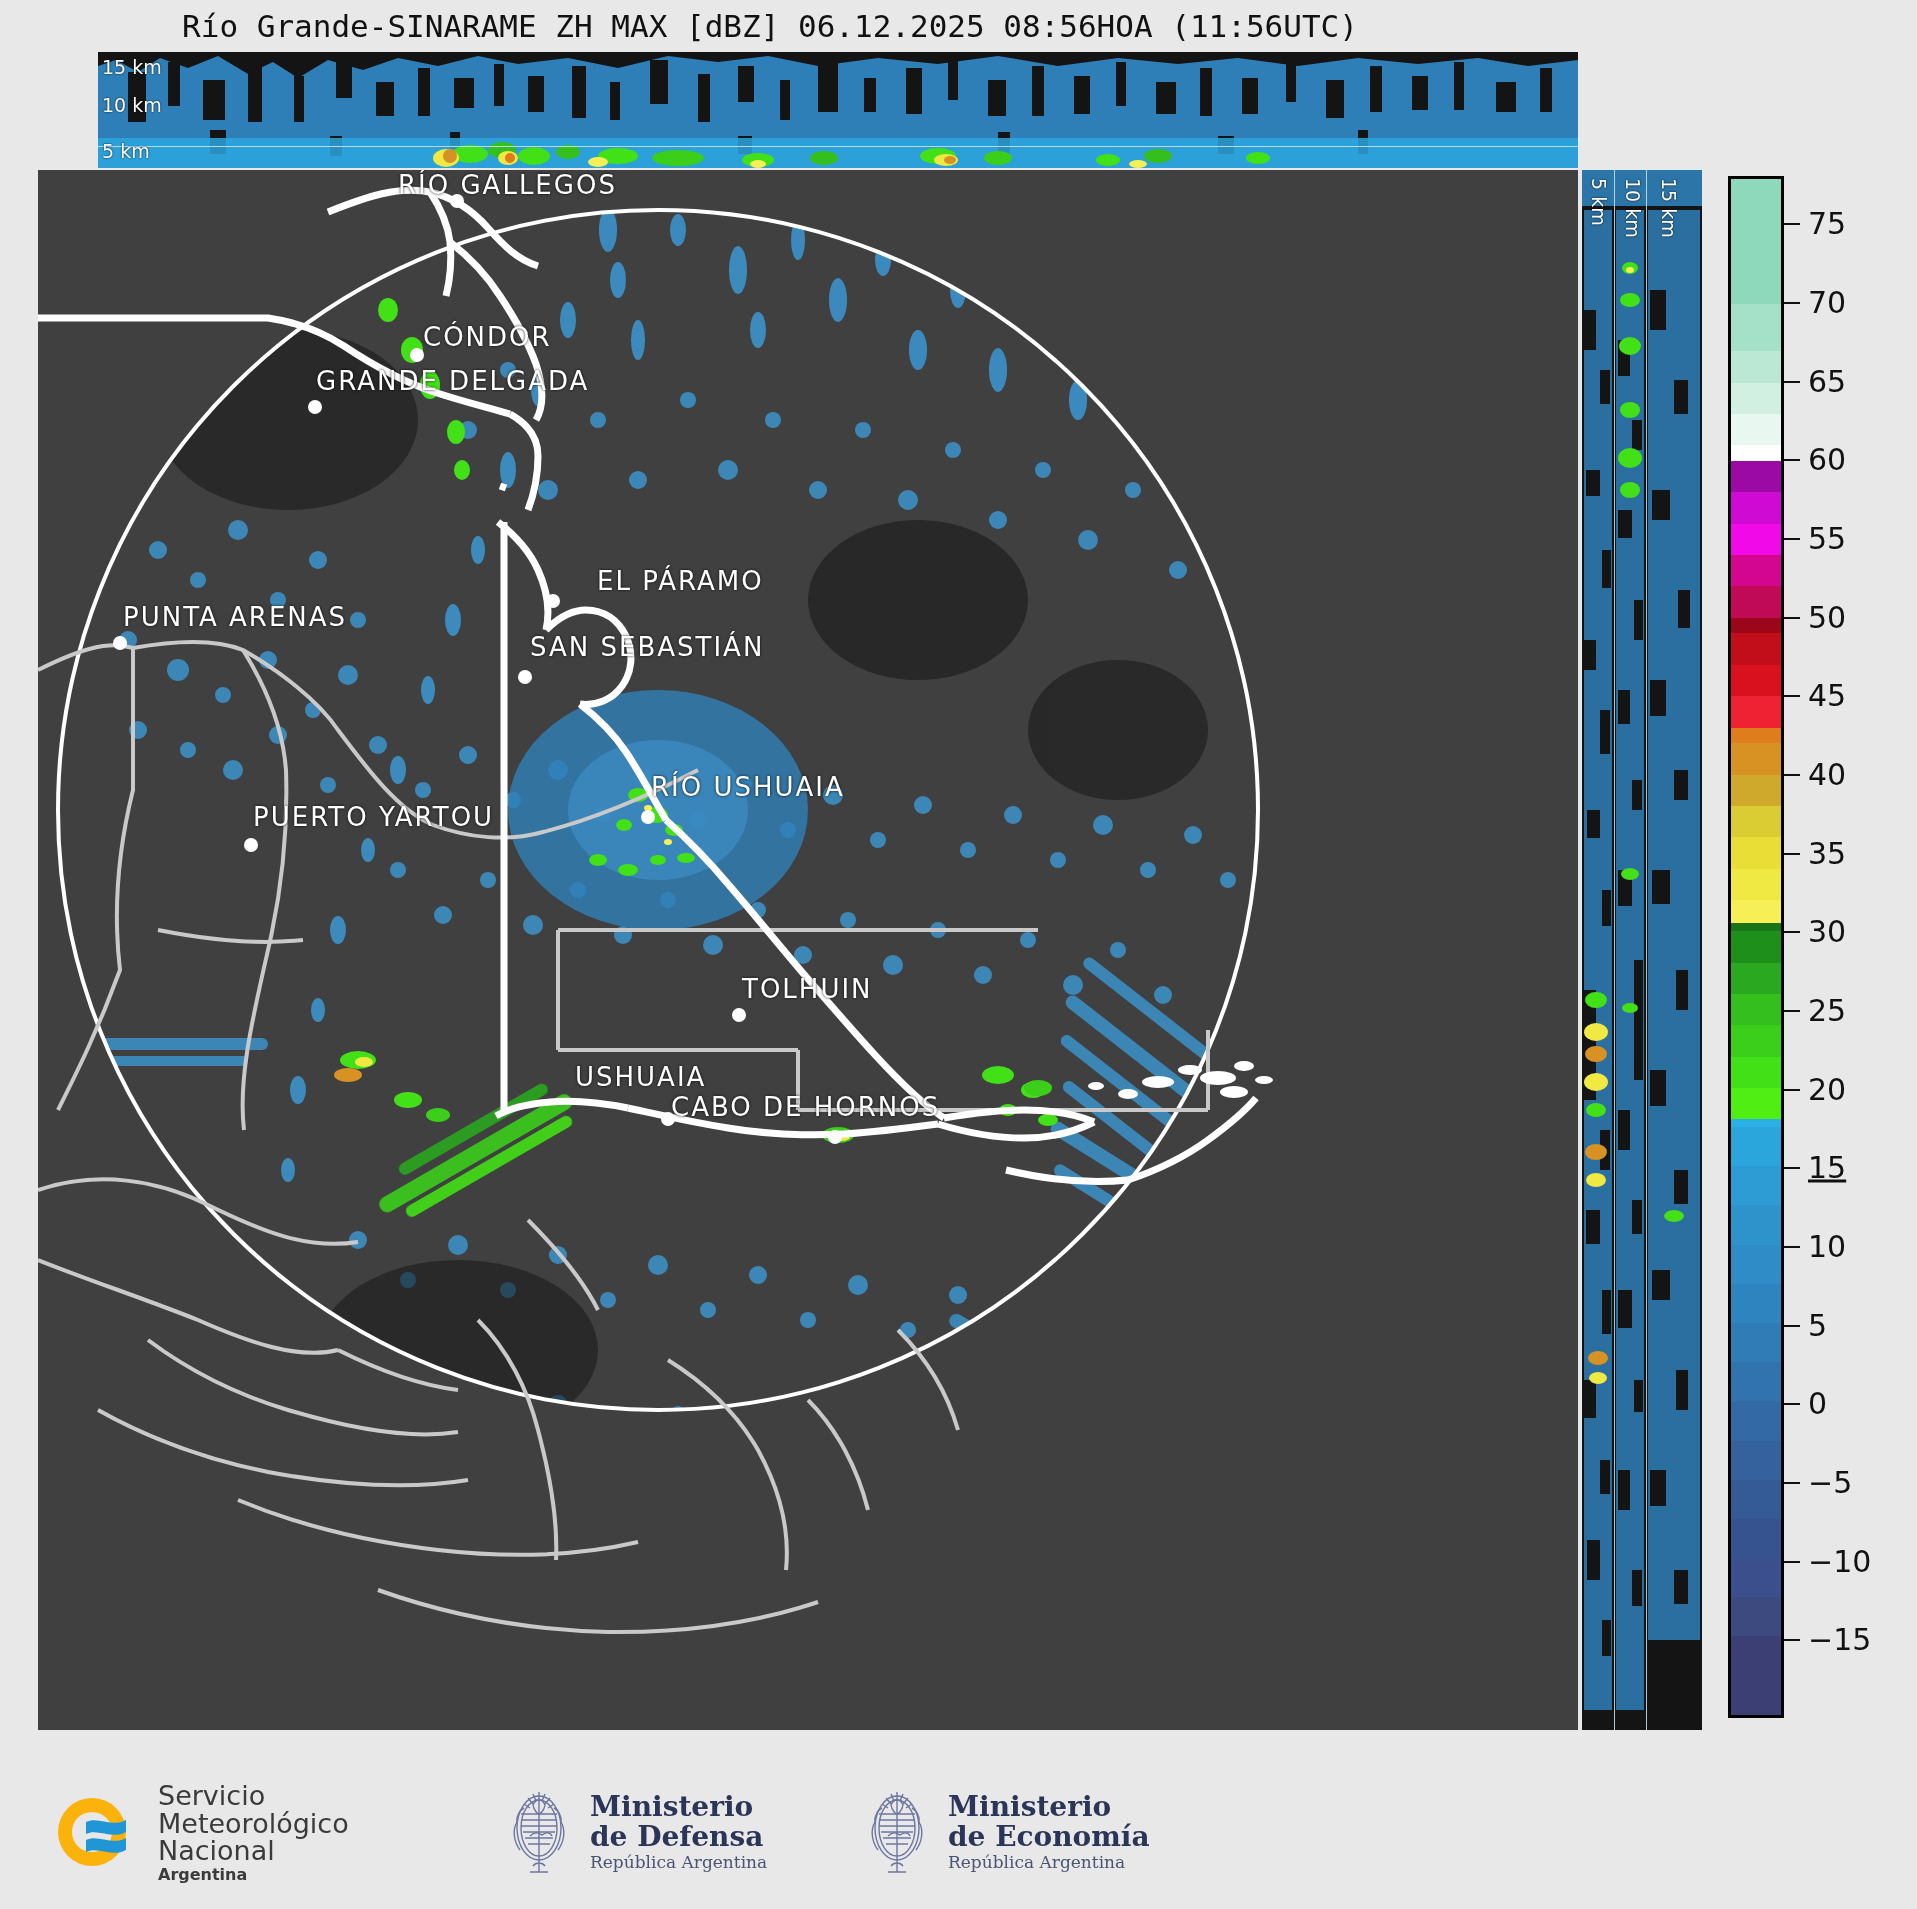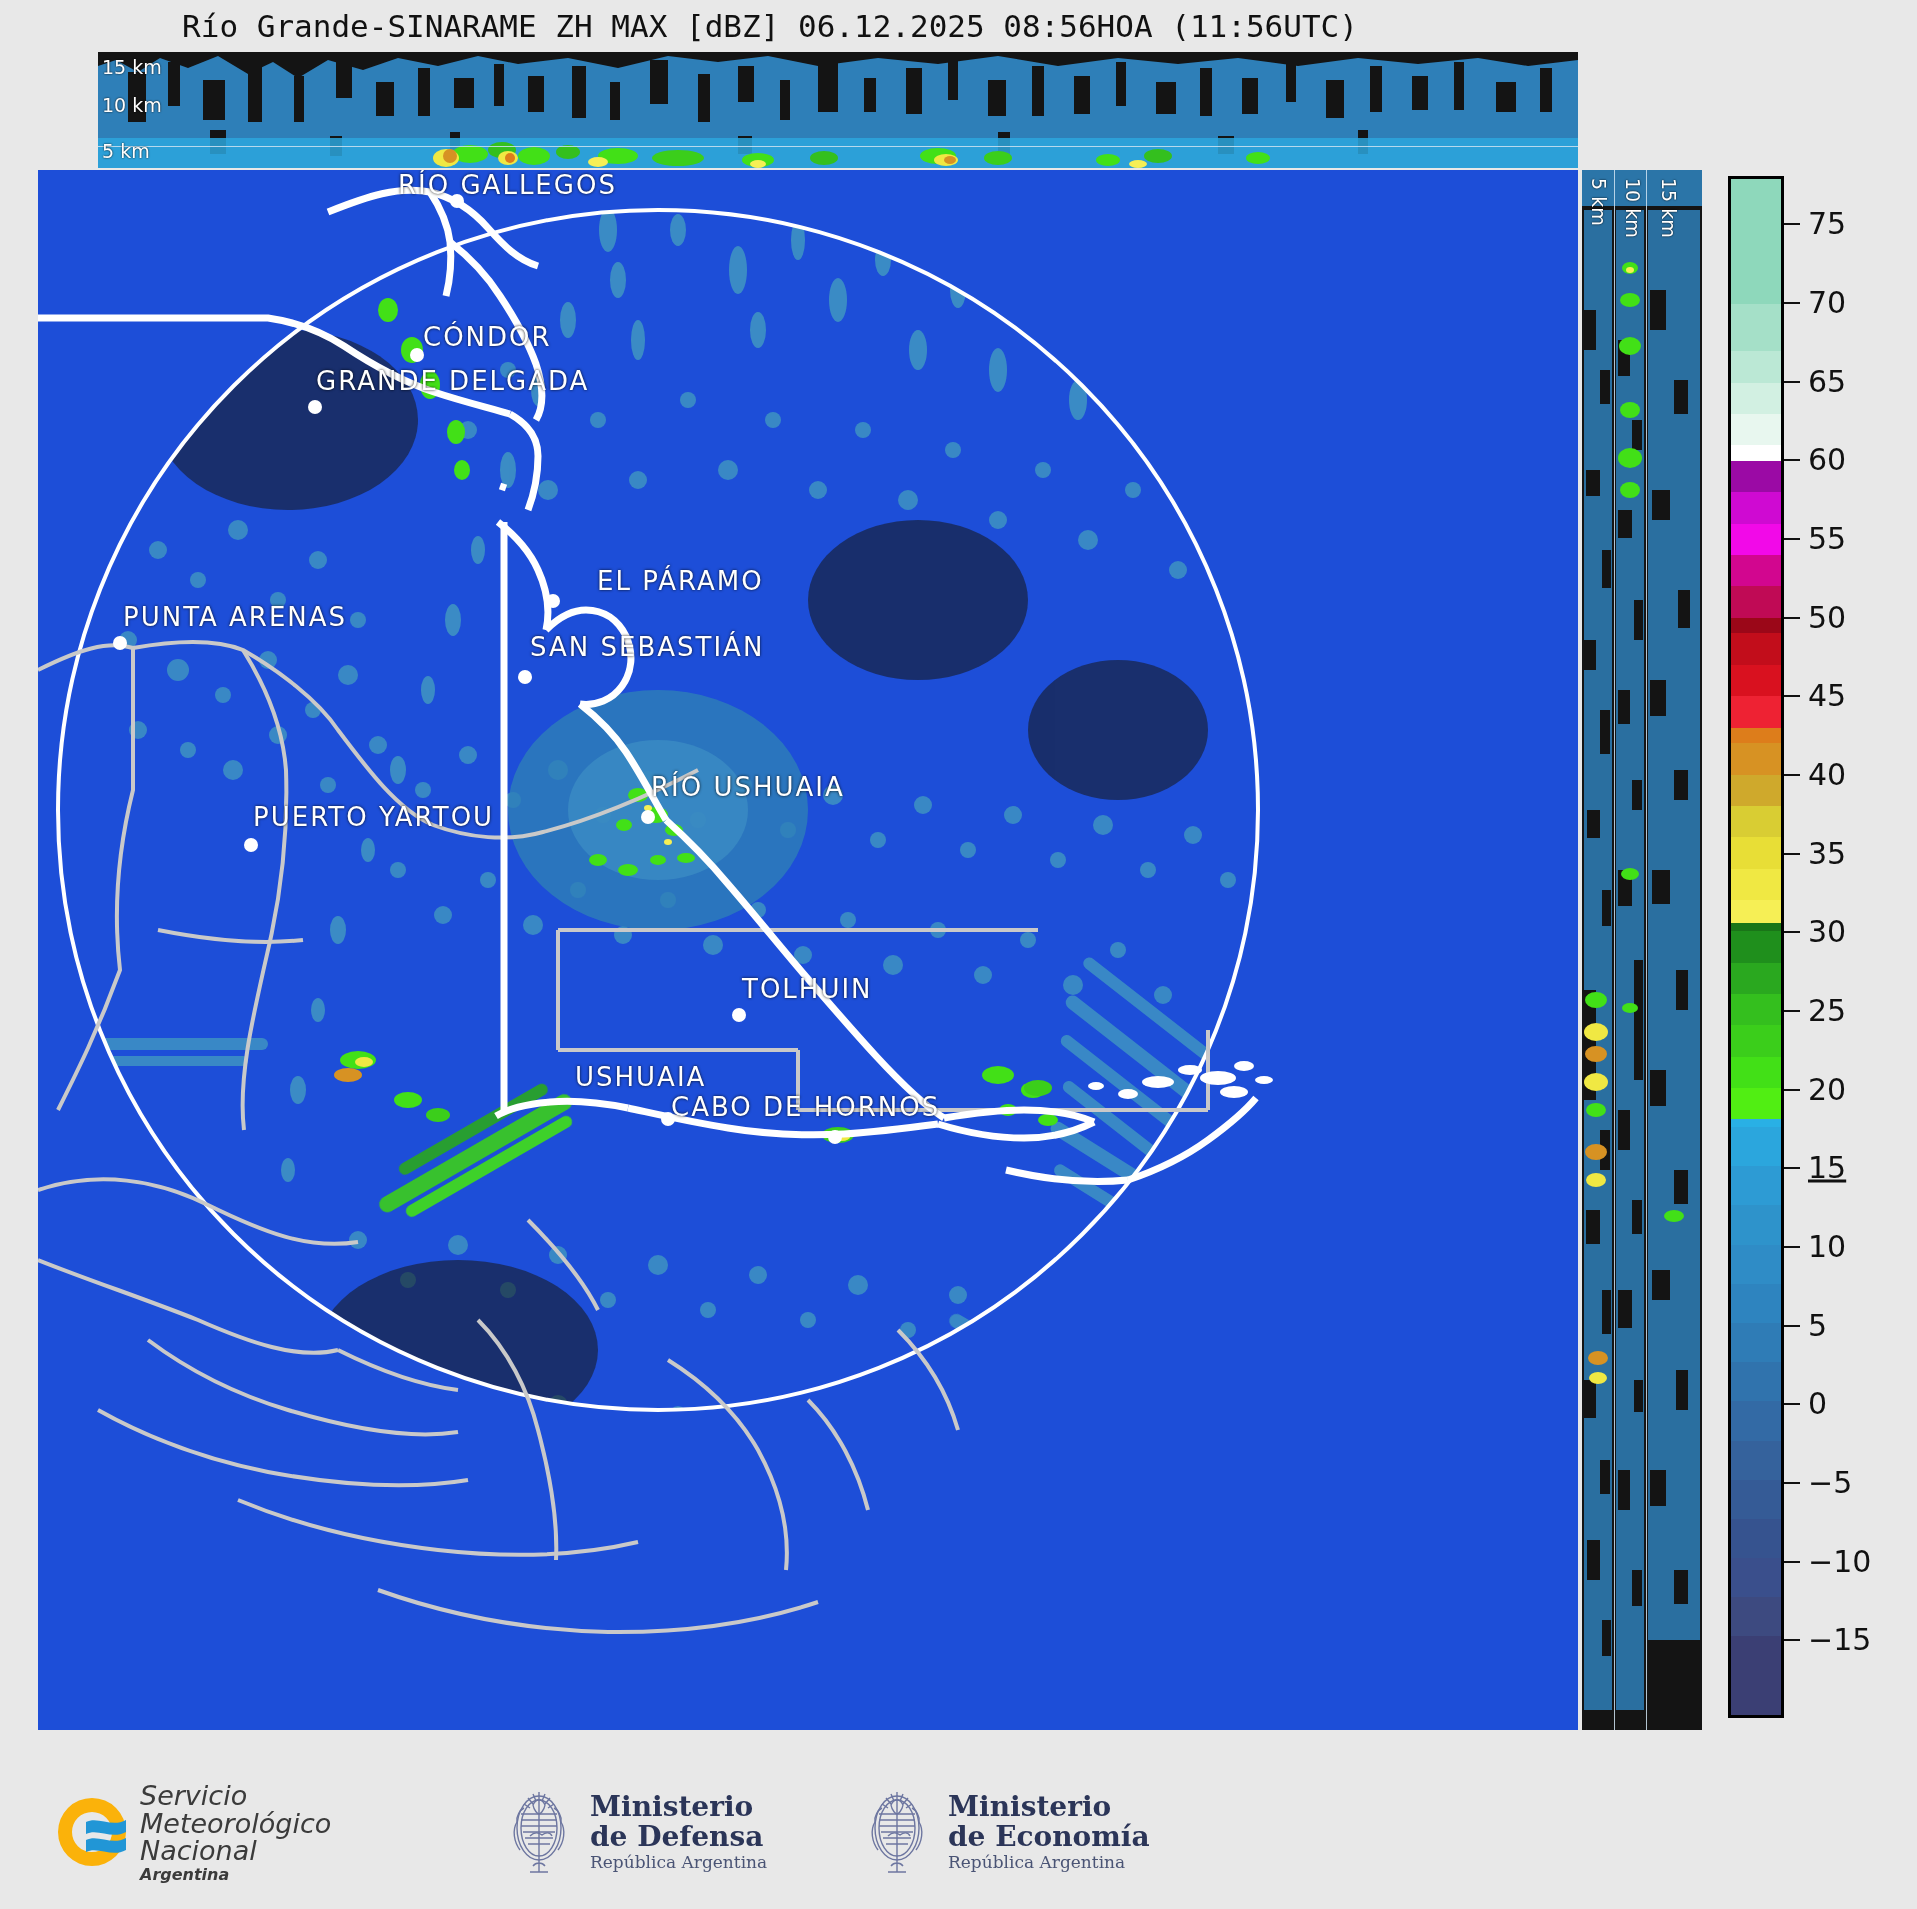"RÍO GALLEGOS" #map { background: #1d4ed8 -> #404040 }
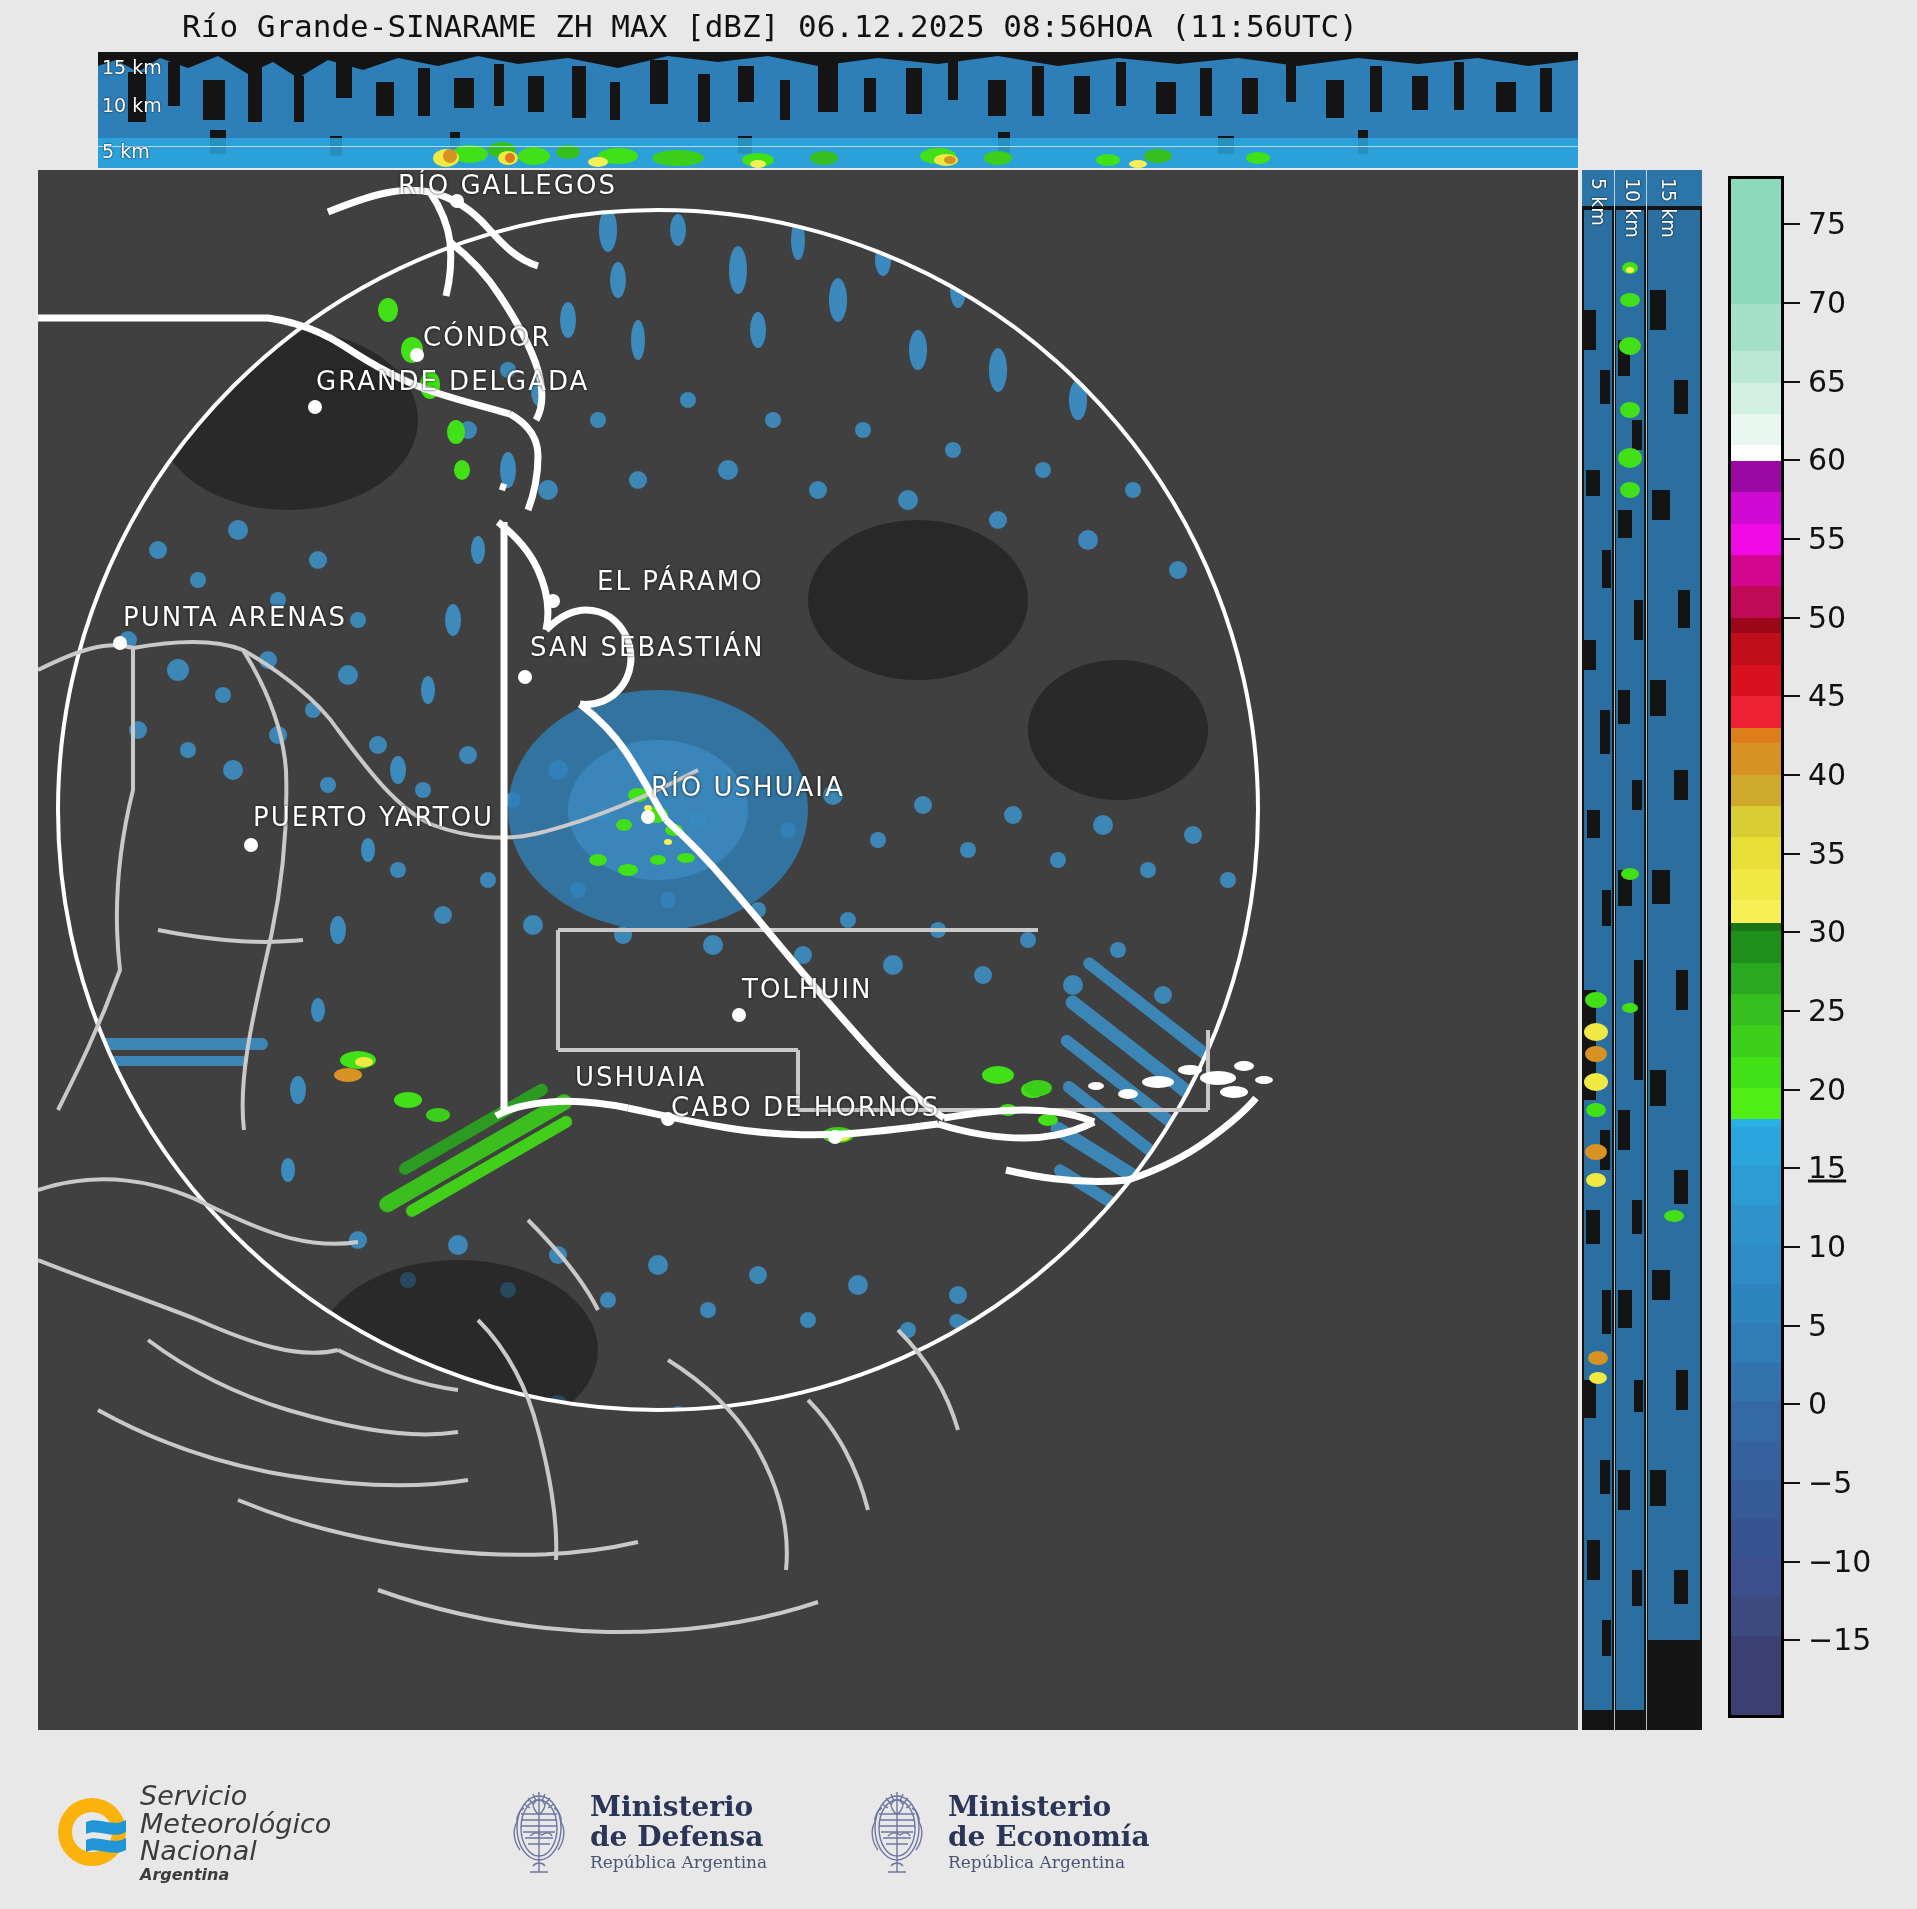"Servicio" .smn-text { font-style: italic -> none; margin-left: 2px -> 20px }
